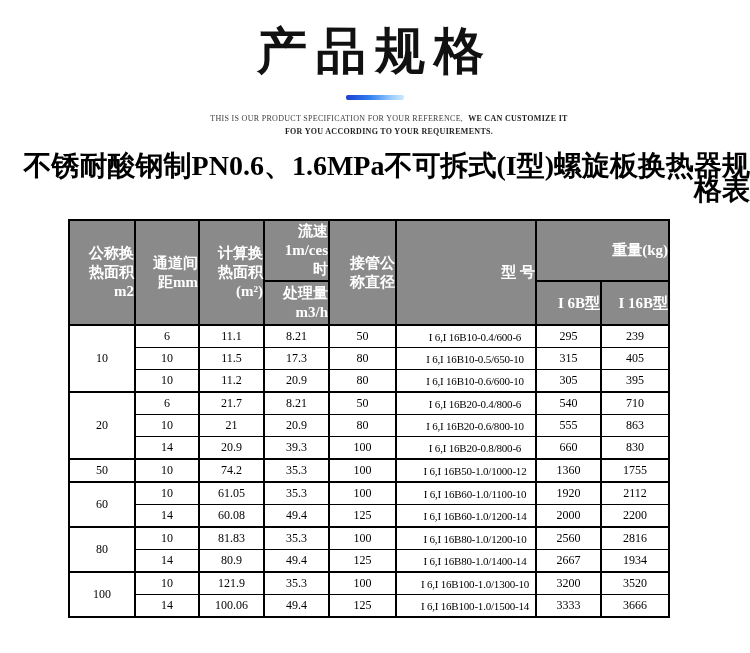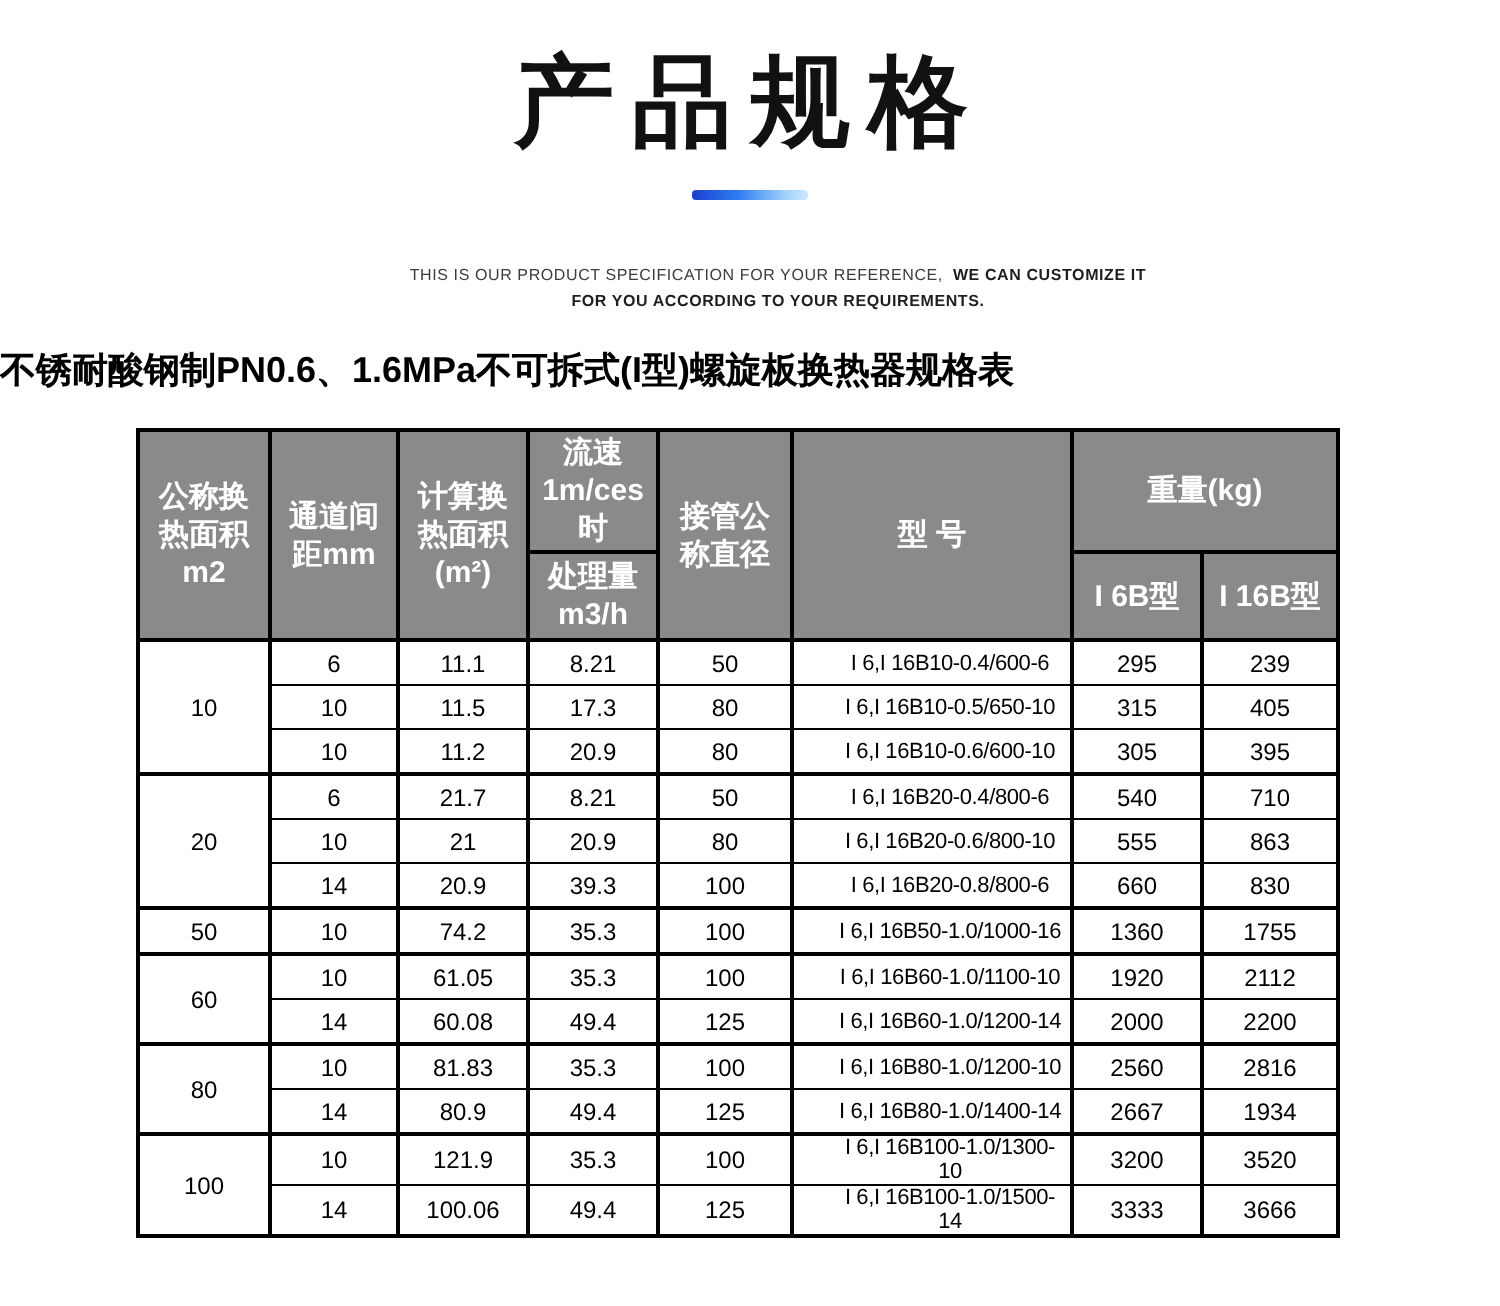"产品规格" .page { font-family: none -> Liberation Serif, serif }
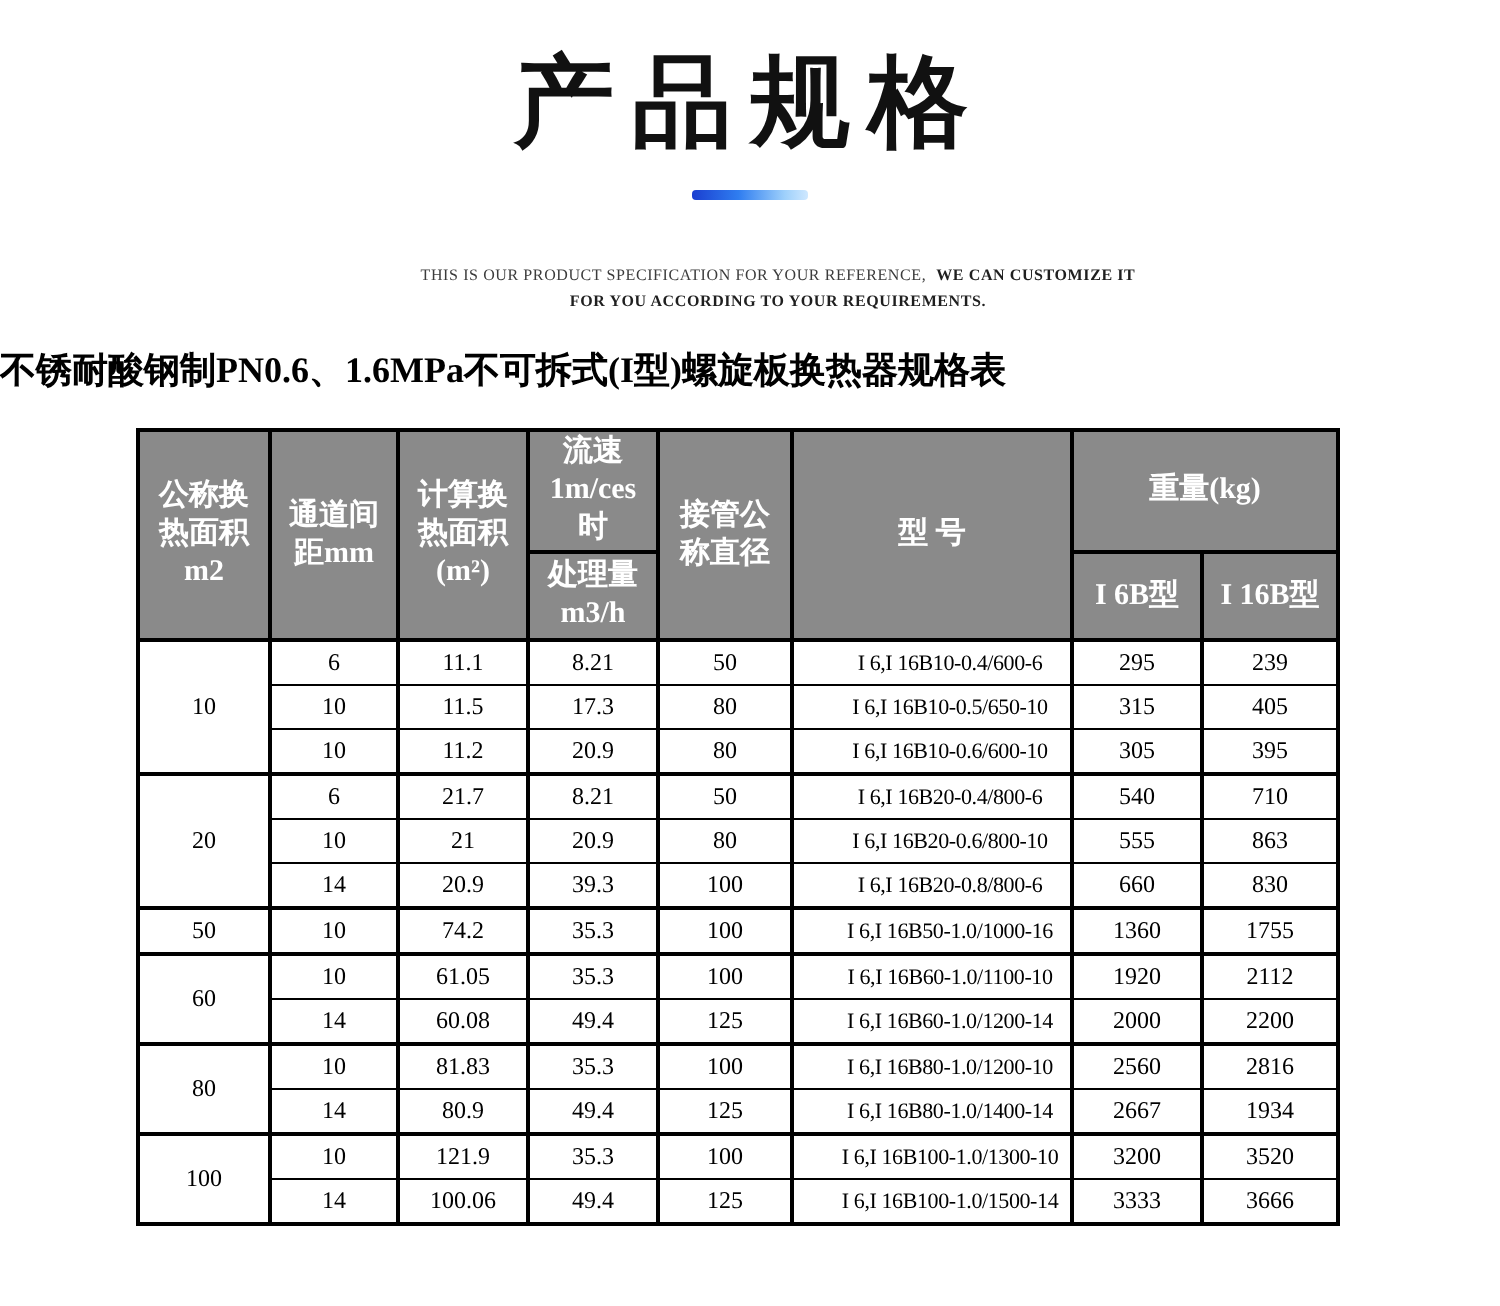"THIS IS OUR PRODUCT SPECIFICATION" .tagline { margin-top: 31px -> 12px }
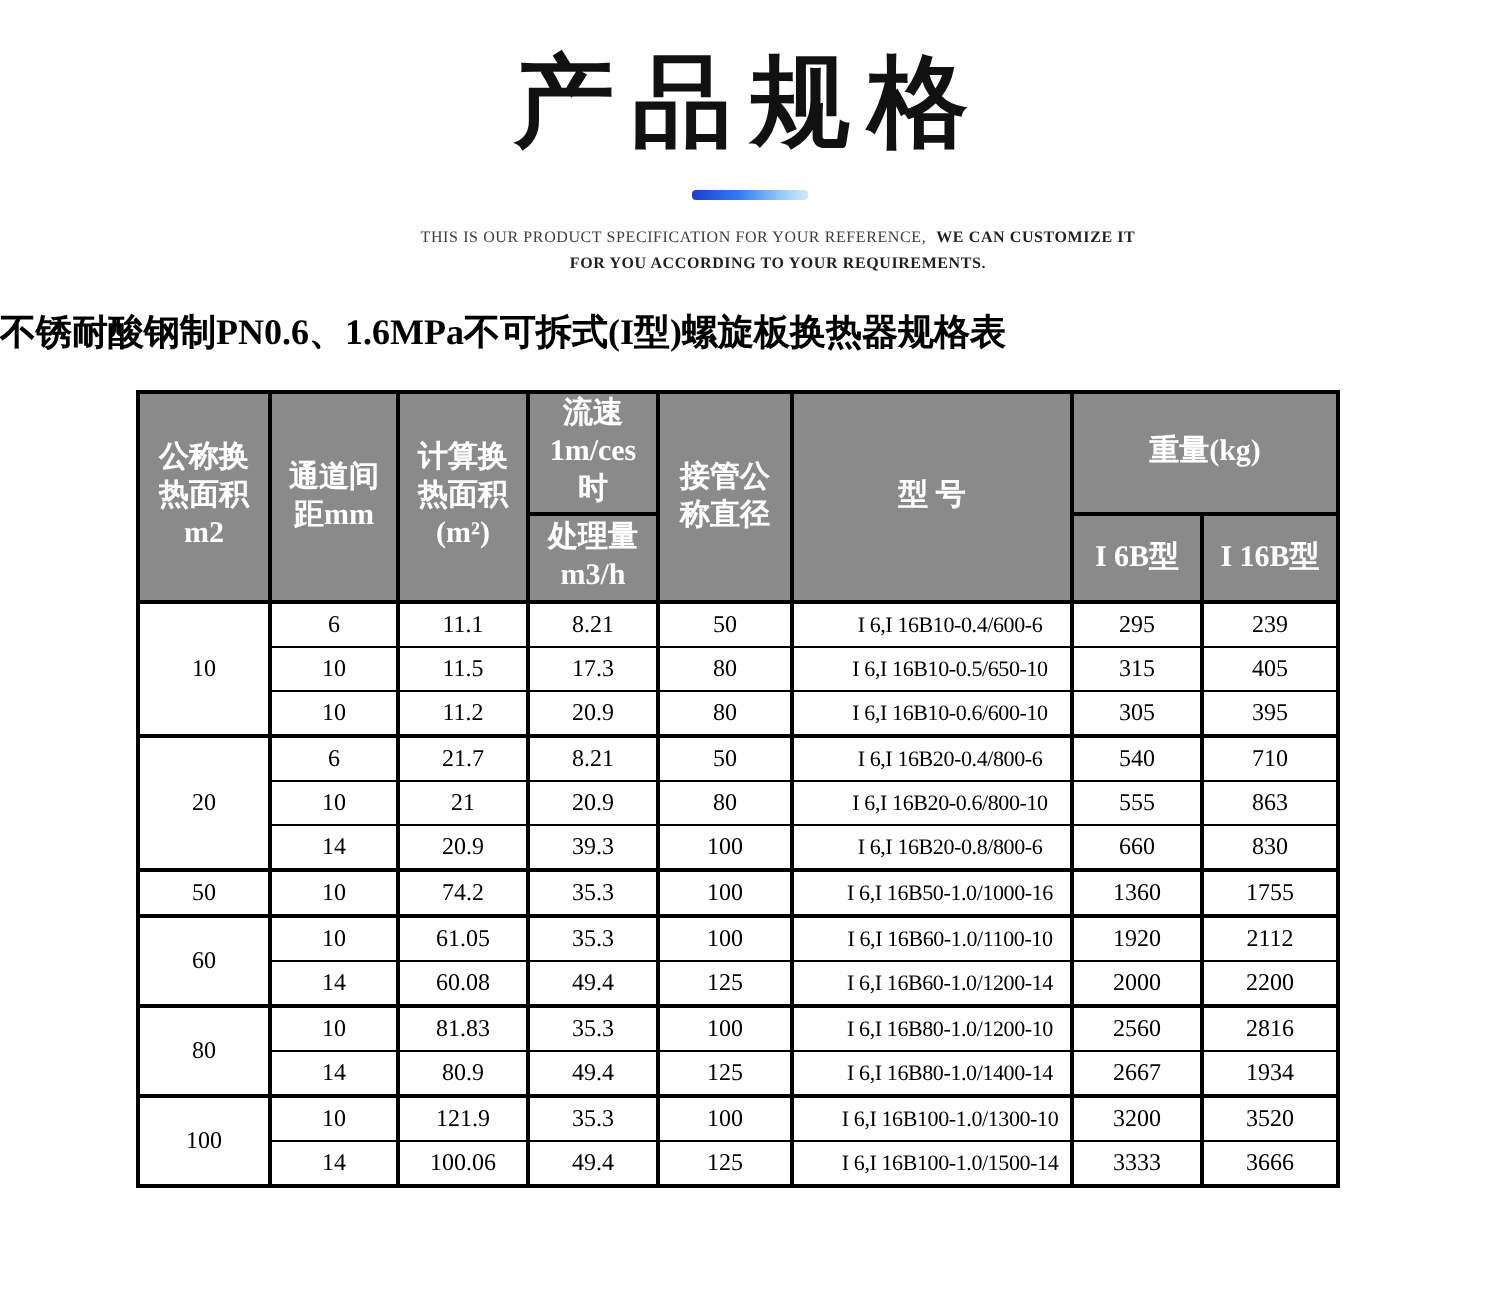"不锈耐酸钢制PN0.6、1.6MPa不可拆式(I型)螺旋板换热器规格表" .subtitle { font-size: 18px -> 28px; text-align: left -> right }
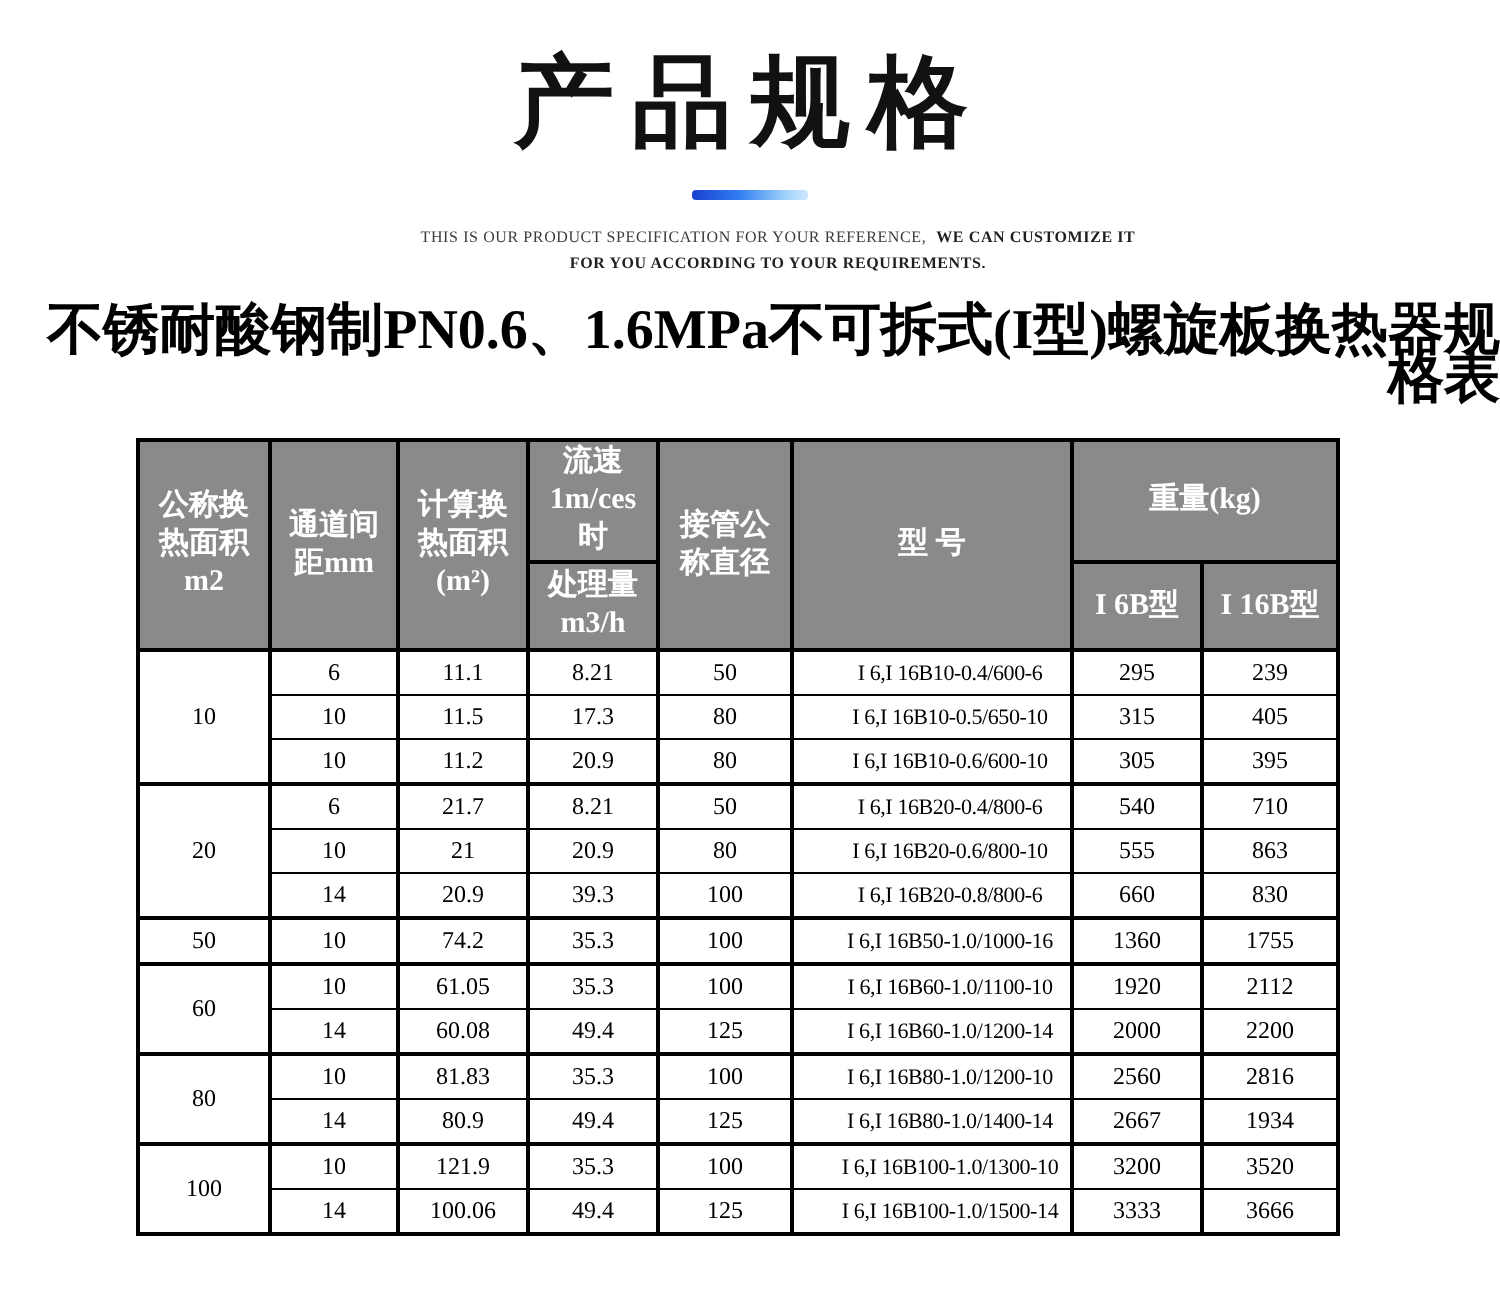"流速" table.spec th { text-align: center -> right }
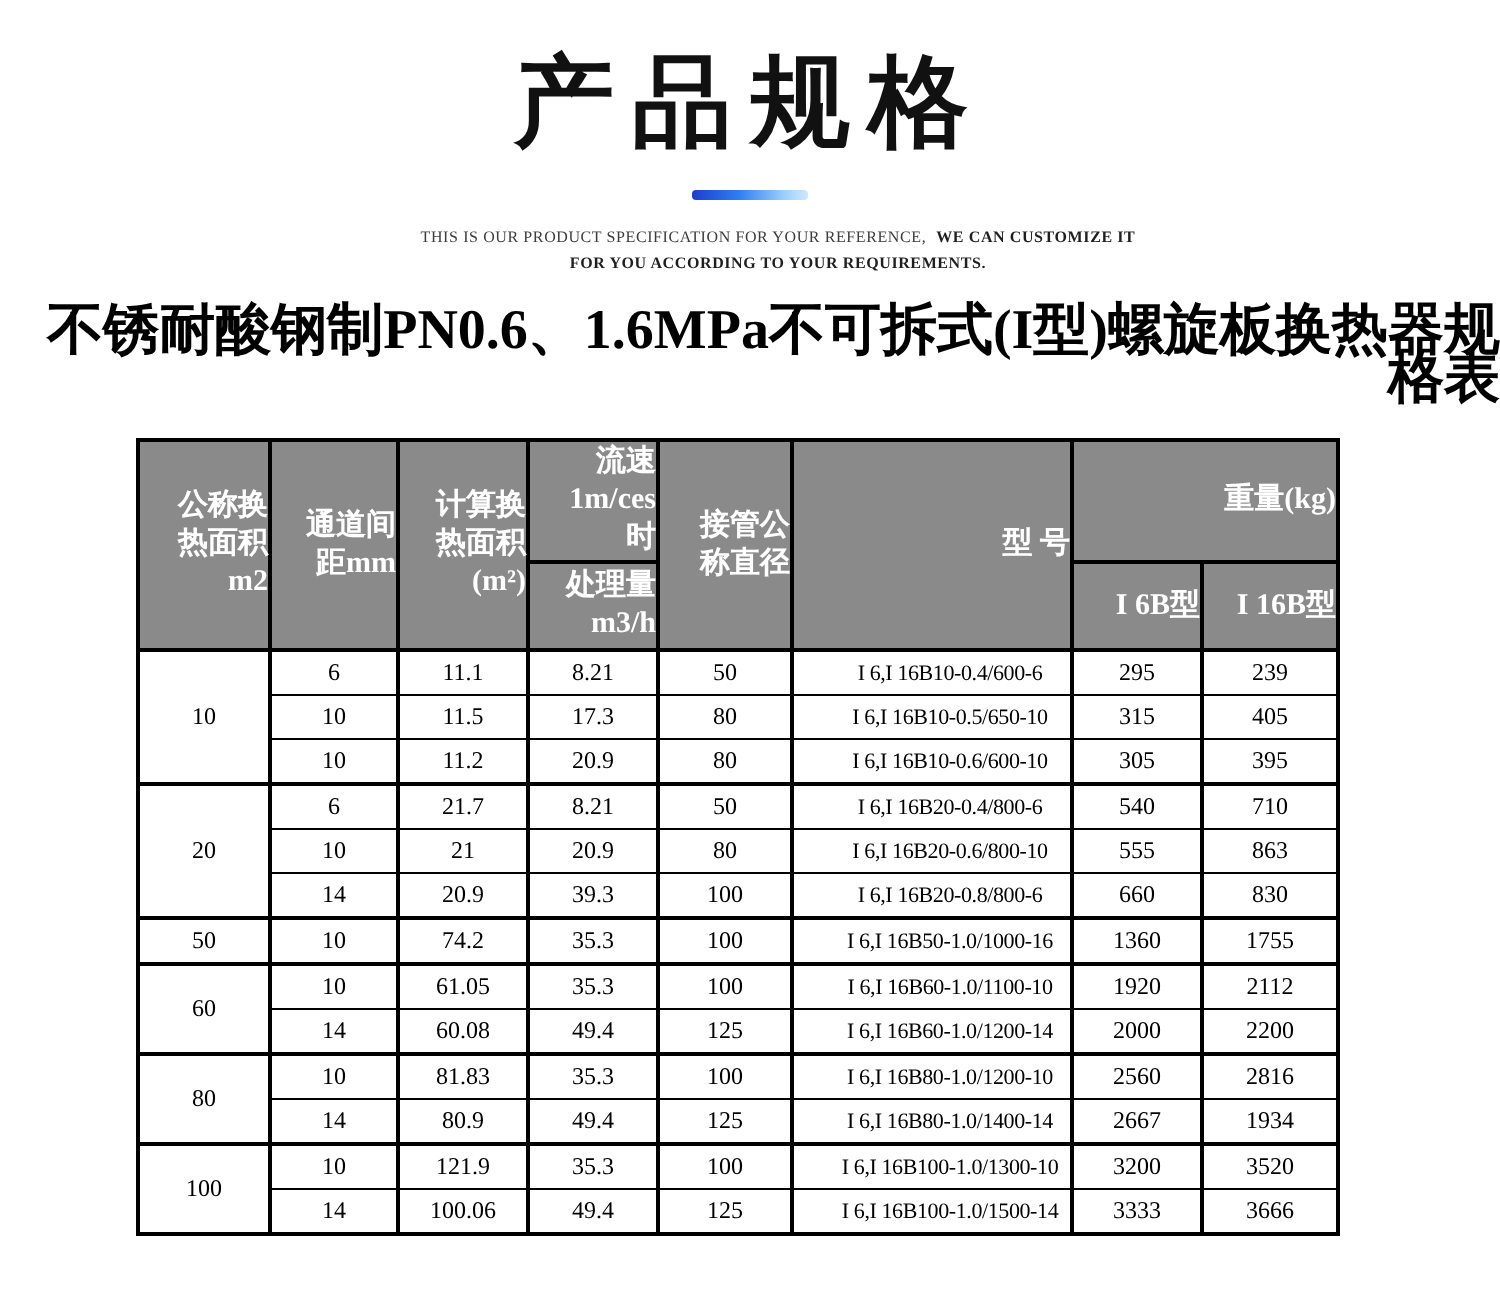"I 6,I 16B50-1.0/1000-16" td.model { text: 16B50-1.0/1000-16 -> 16B50-1.0/1000-12 }
